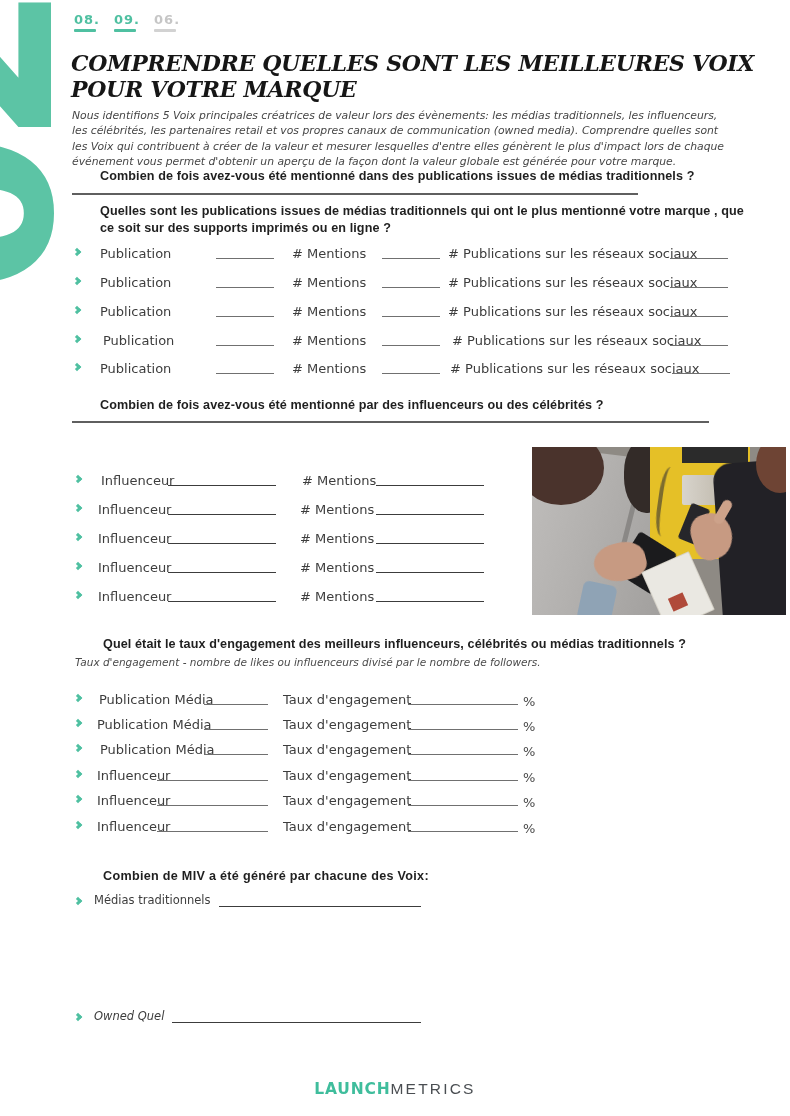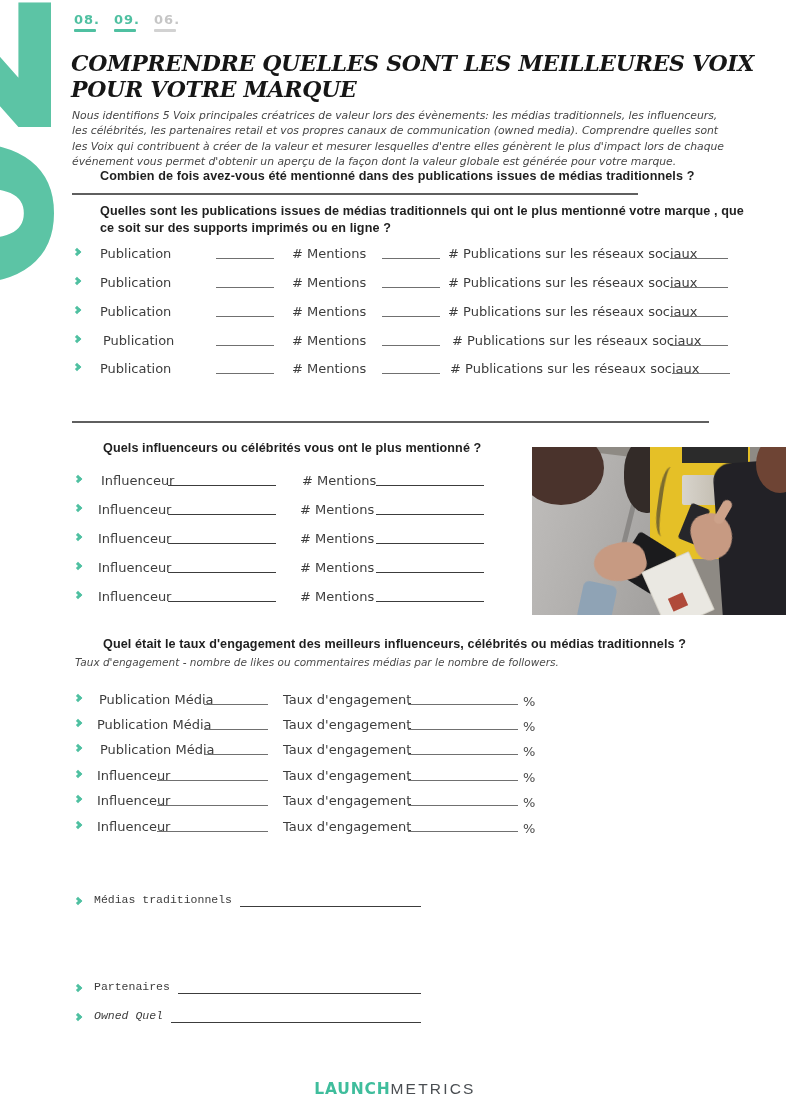"Combien de fois avez-vous été mentionné par" div.q { html: none -> <div>Combien de fois avez-vous été mentionné par des influenceurs ou des célébrités ?</div> }
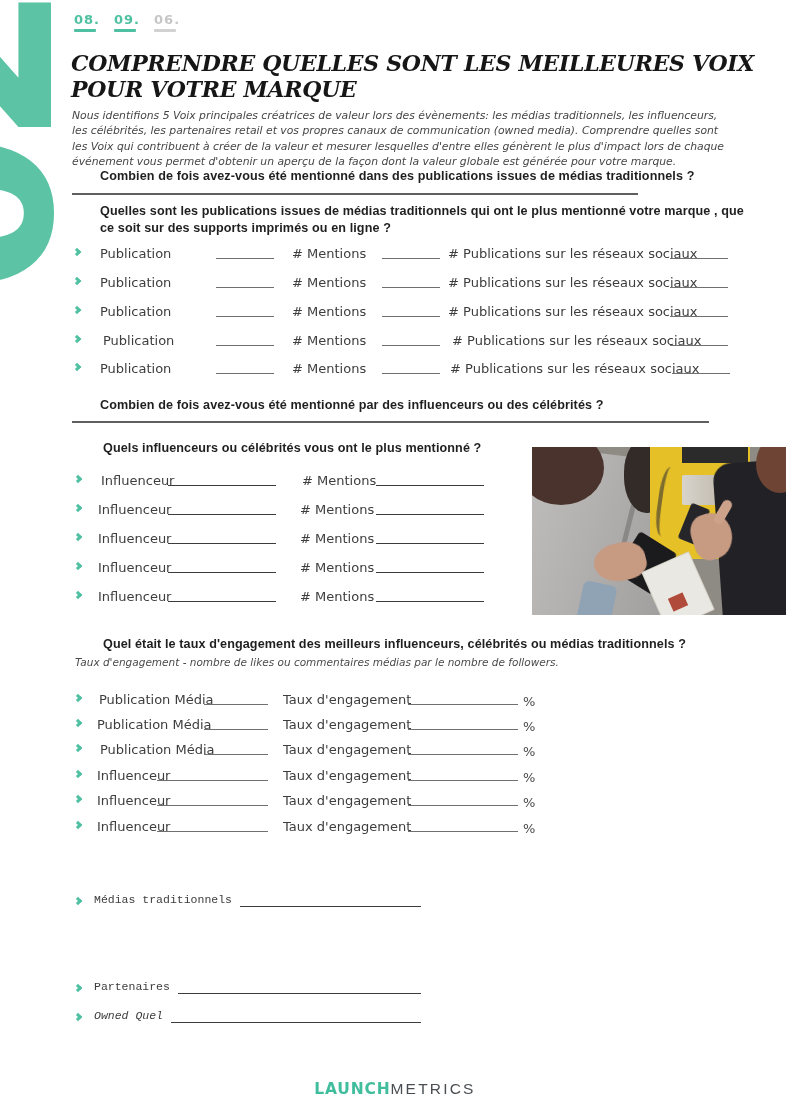"Quels influenceurs ou célébrités vous" div.q { html: <div>Quels influenceurs ou célébrités vous ont le plus mentionné ?</div> -> none }
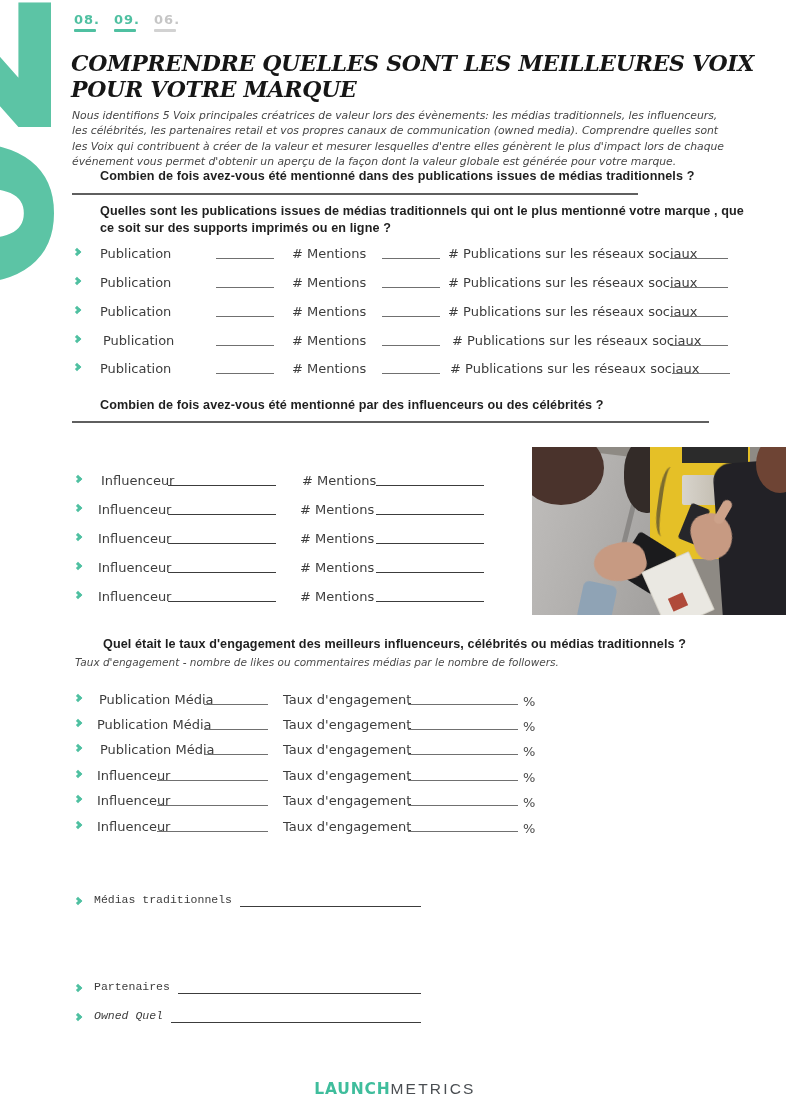"Taux d'engagement - nombre de" div.qnote { text: commentaires médias -> influenceurs divisé }
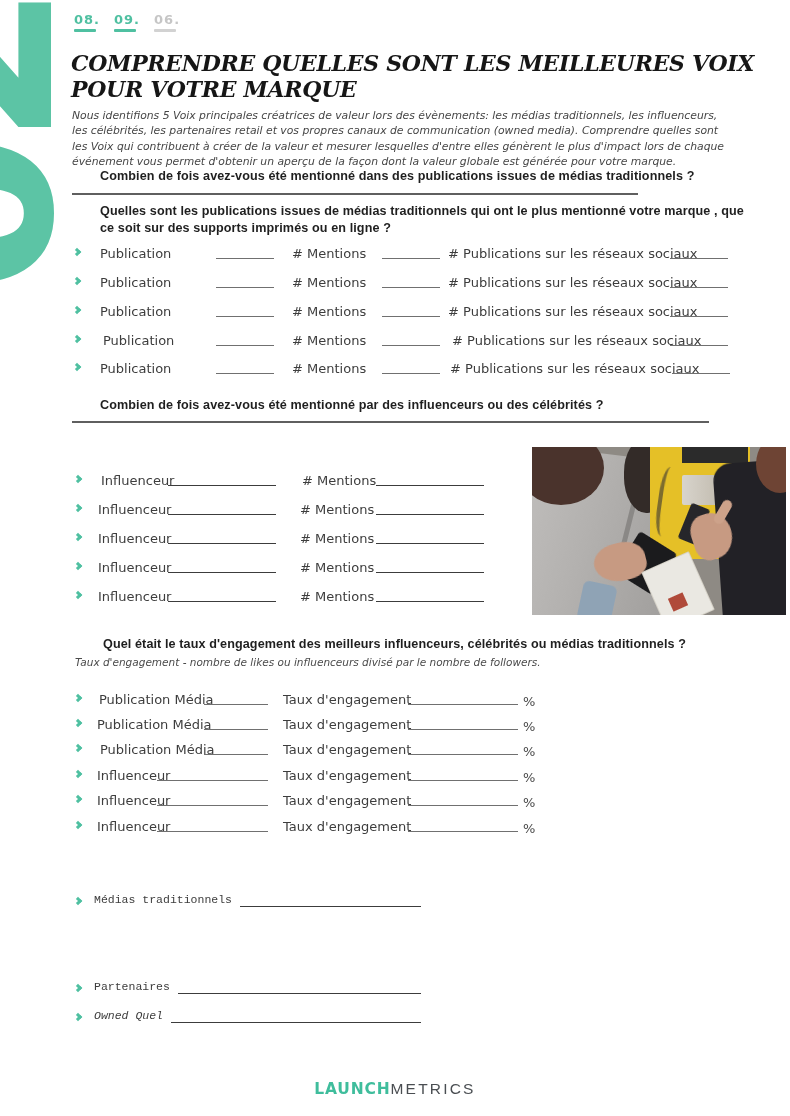"Combien de MIV a été" div.q { html: none -> <div>Combien de MIV a été généré par chacune des Voix:</div> }
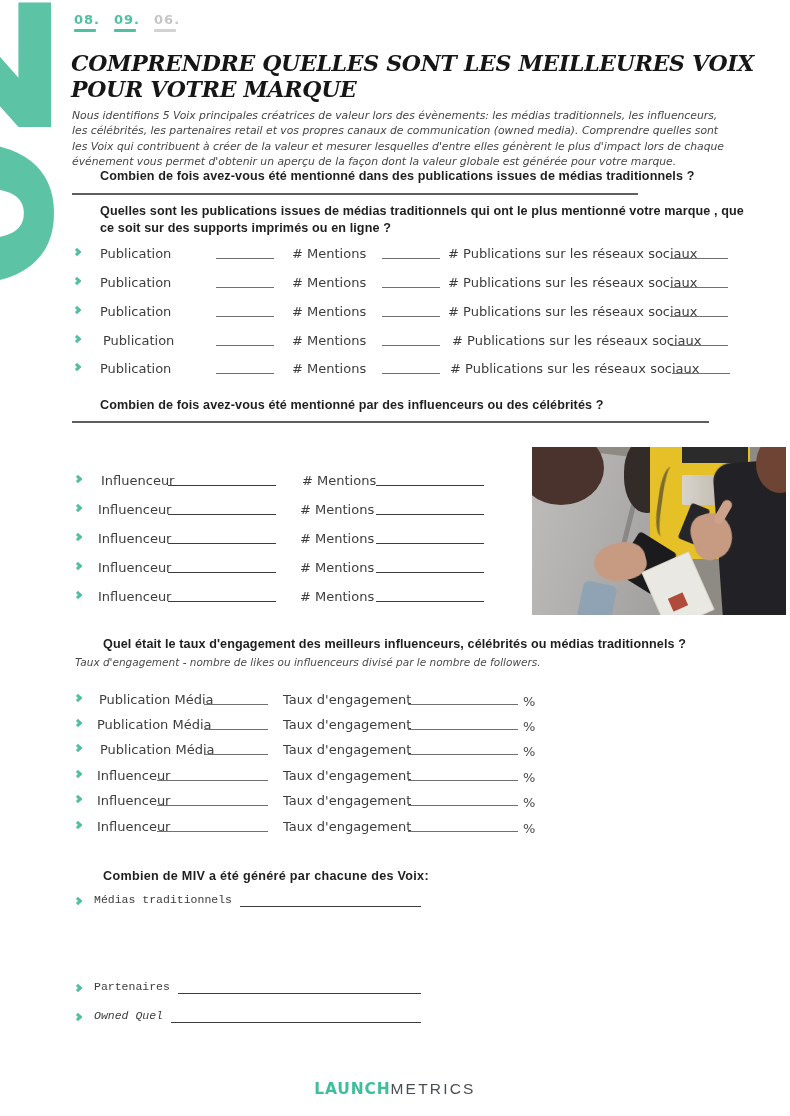"Médias traditionnels" .miv-row { font-family: Liberation Mono, monospace -> none }
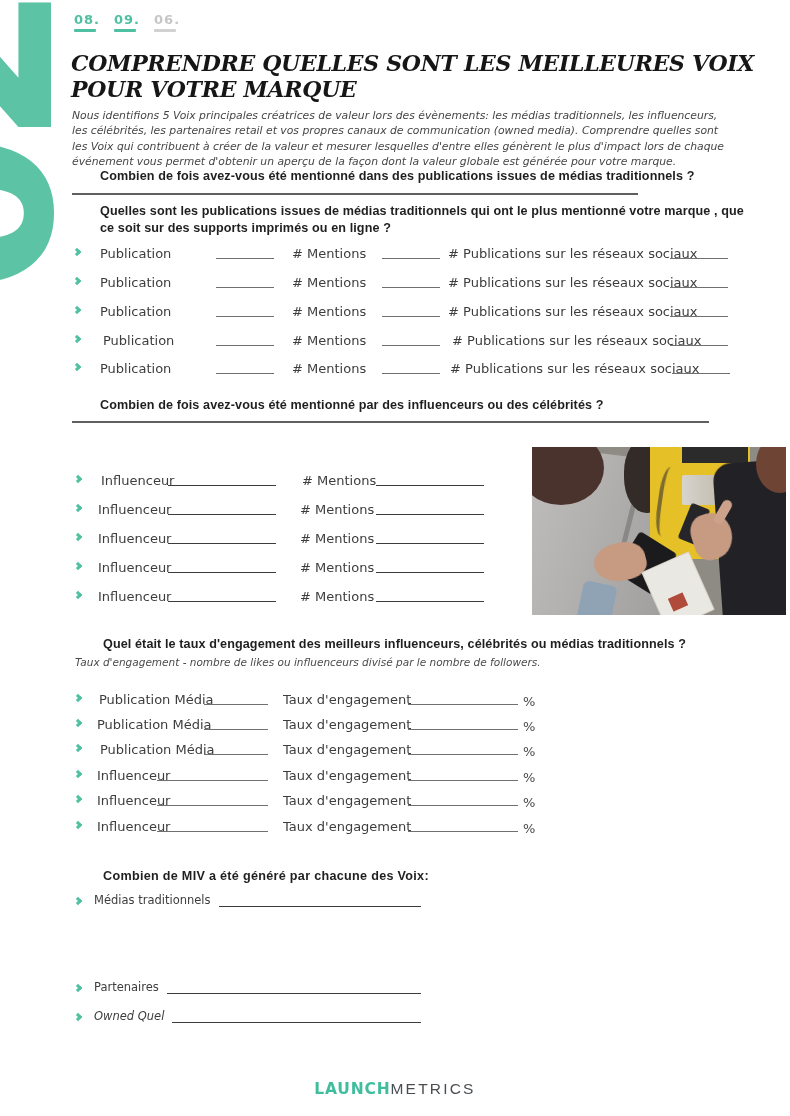"Partenaires" div.miv-row { html: <div> <span></span> <span>Partenaires</span> <span></span> </div> -> none }
